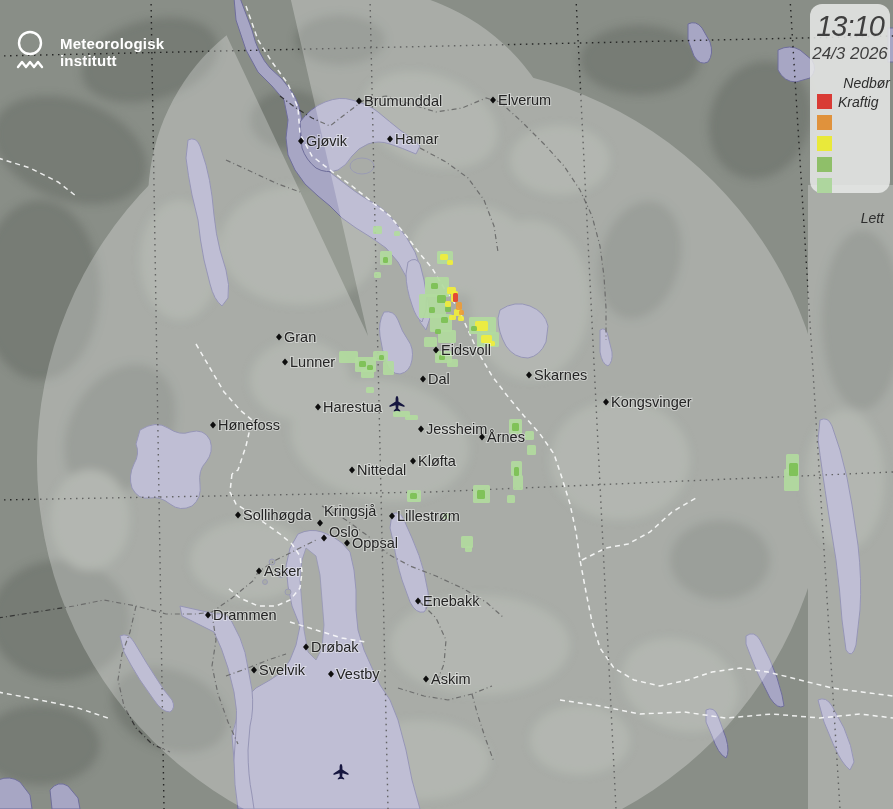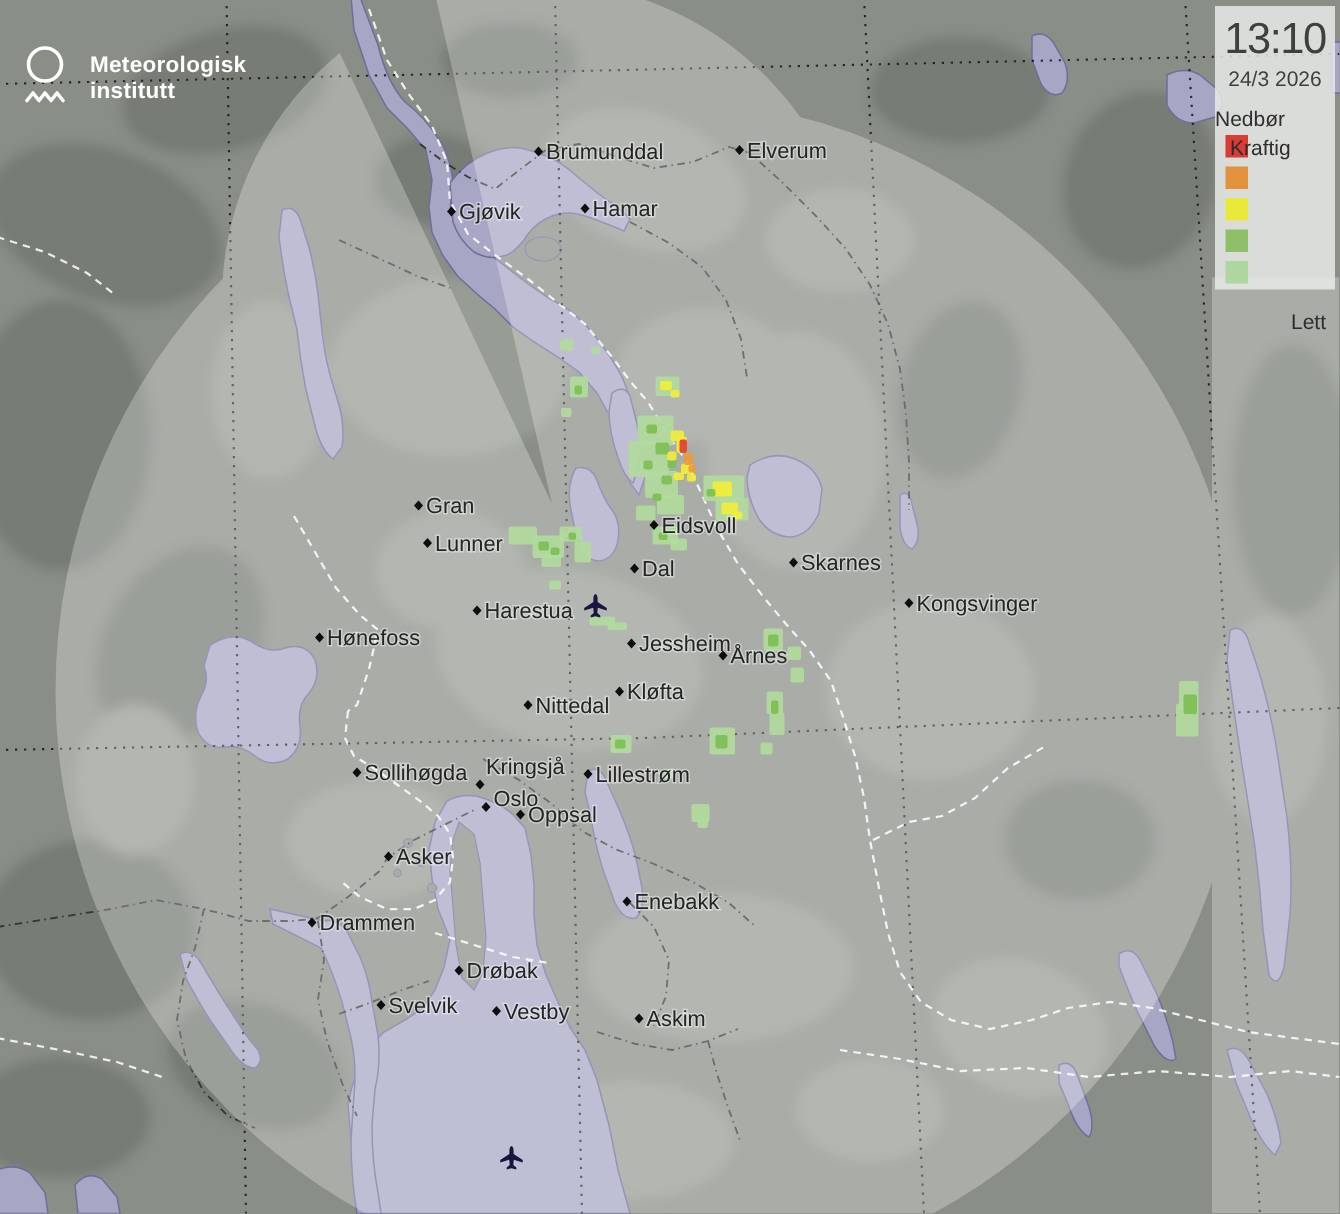"13:10" #panel { border-radius: 0 -> 12px; font-style: none -> italic }
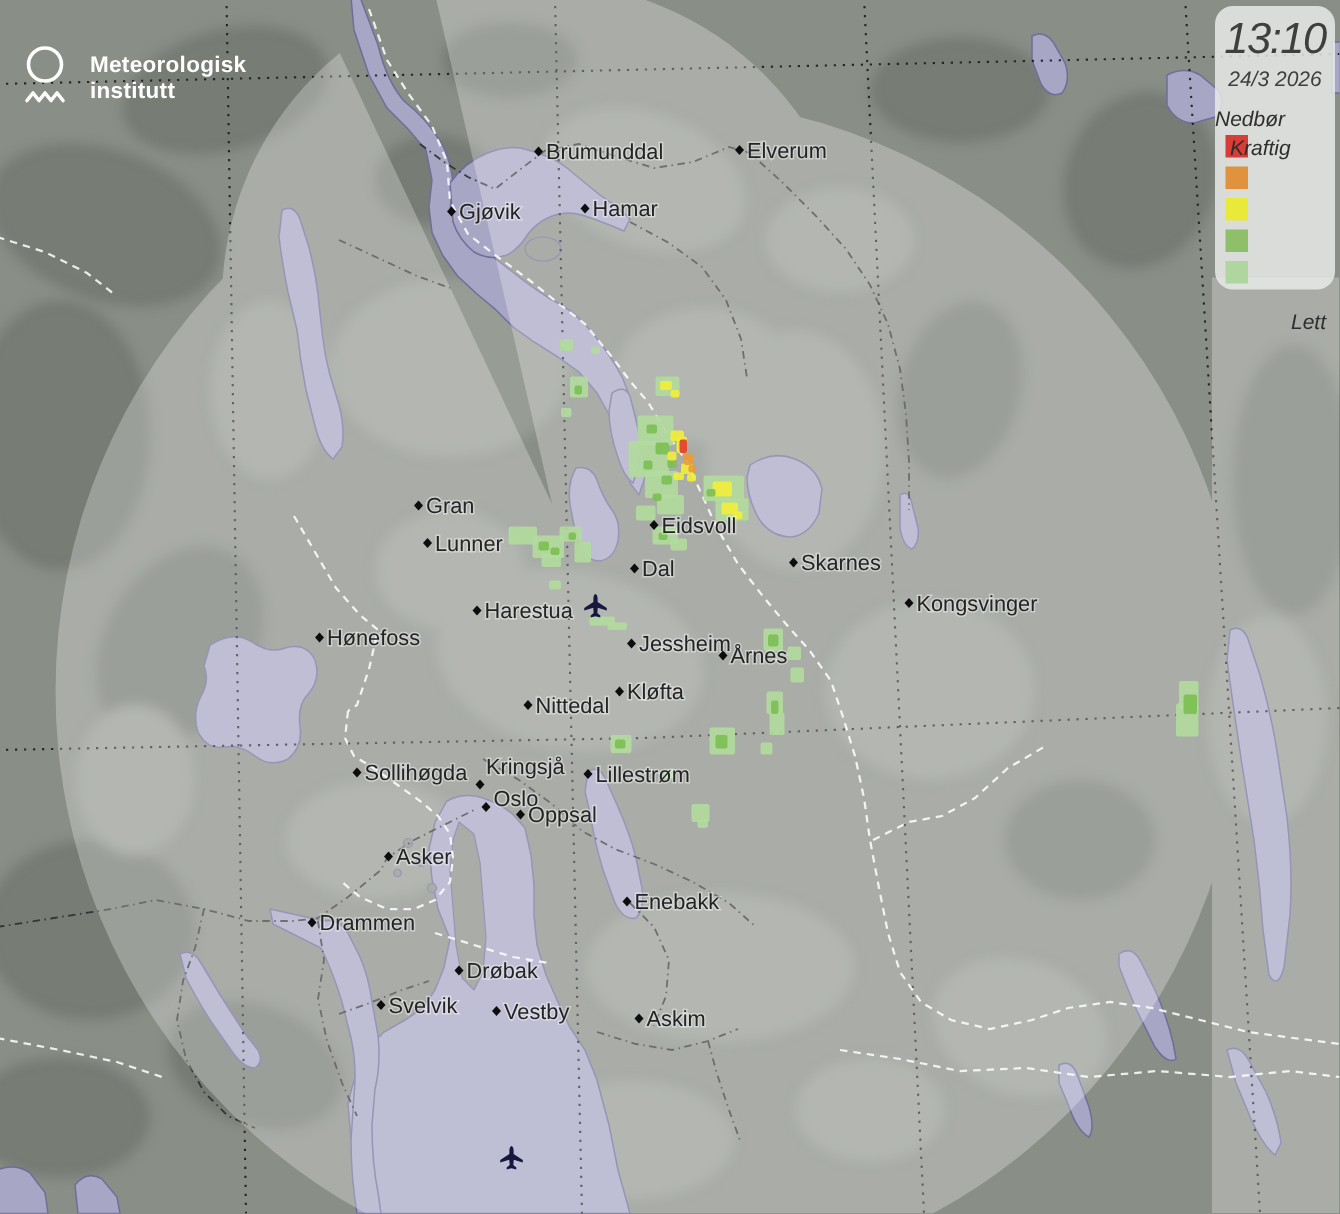"24/3 2026" #clock-date { font-size: 14px -> 17px }
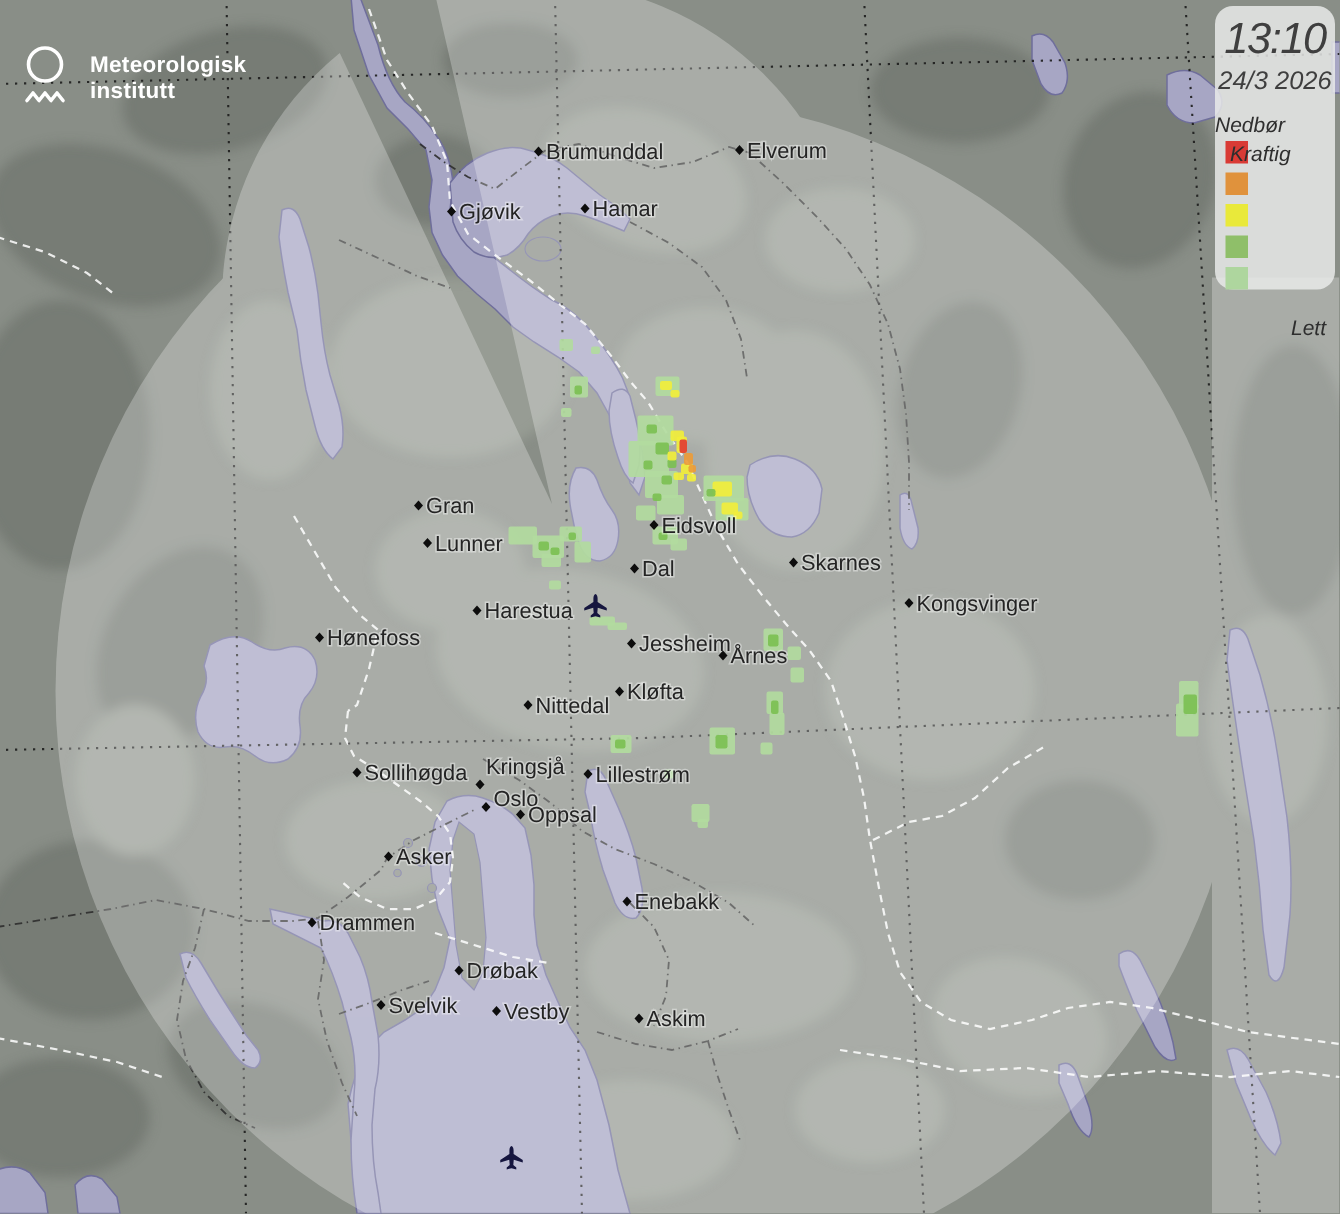"Nedbør" #legend-title { text-align: left -> right }
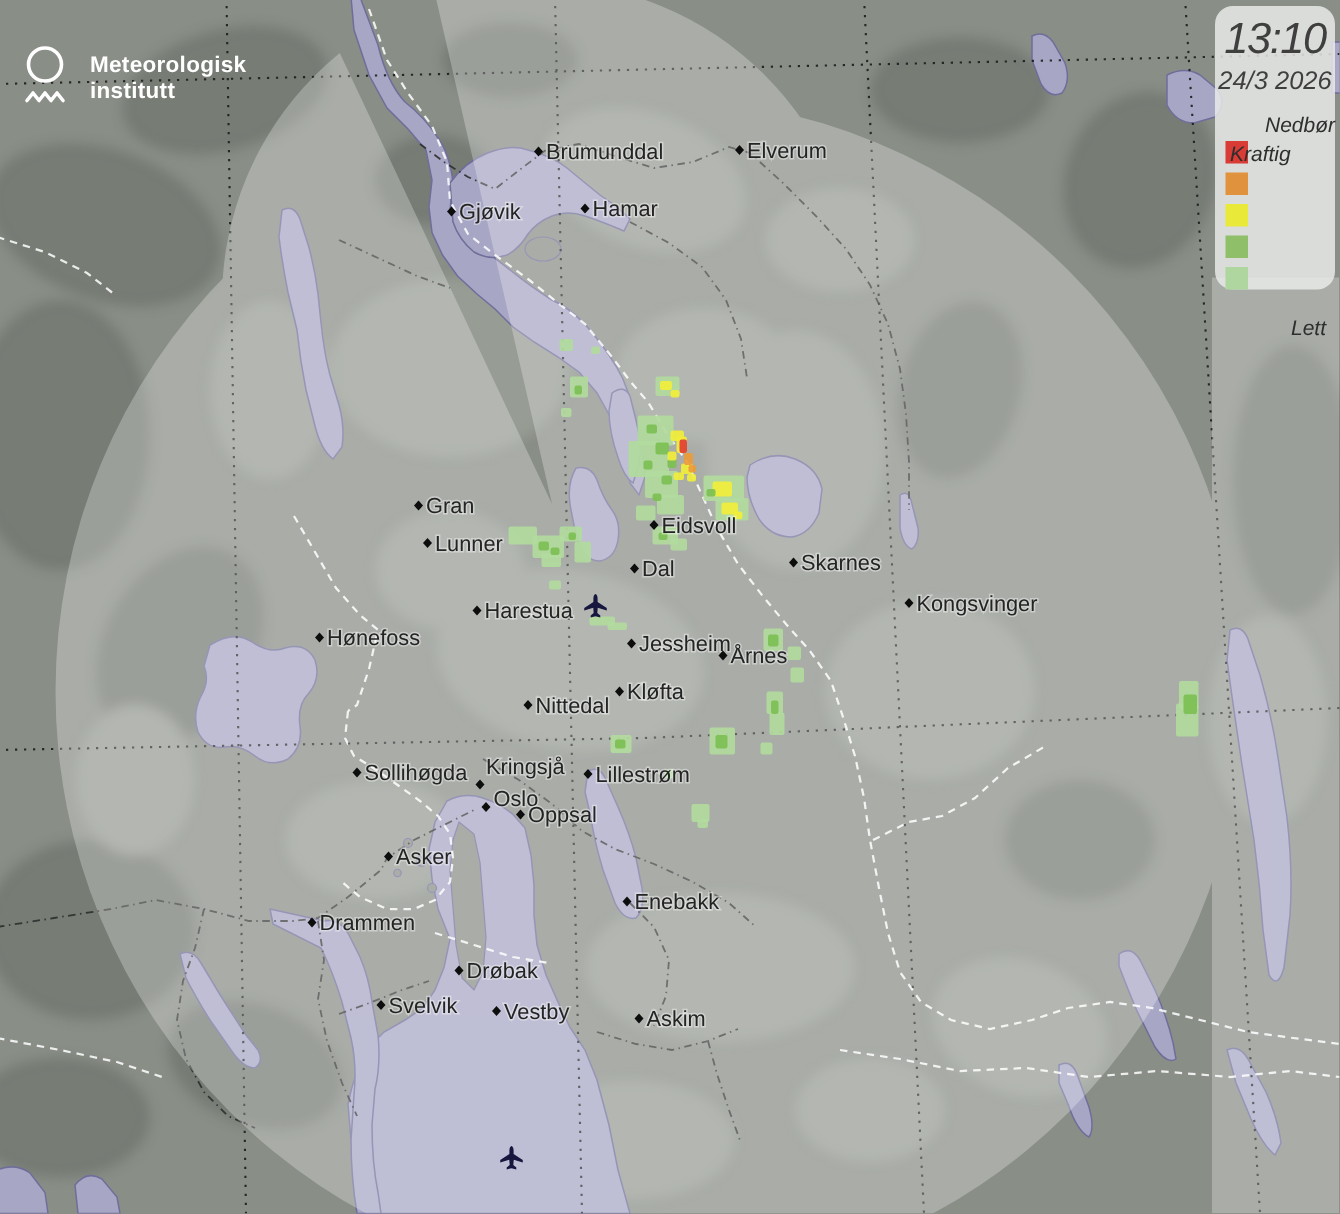"Kraftig" .leg-label { left: 10px -> 28px }
